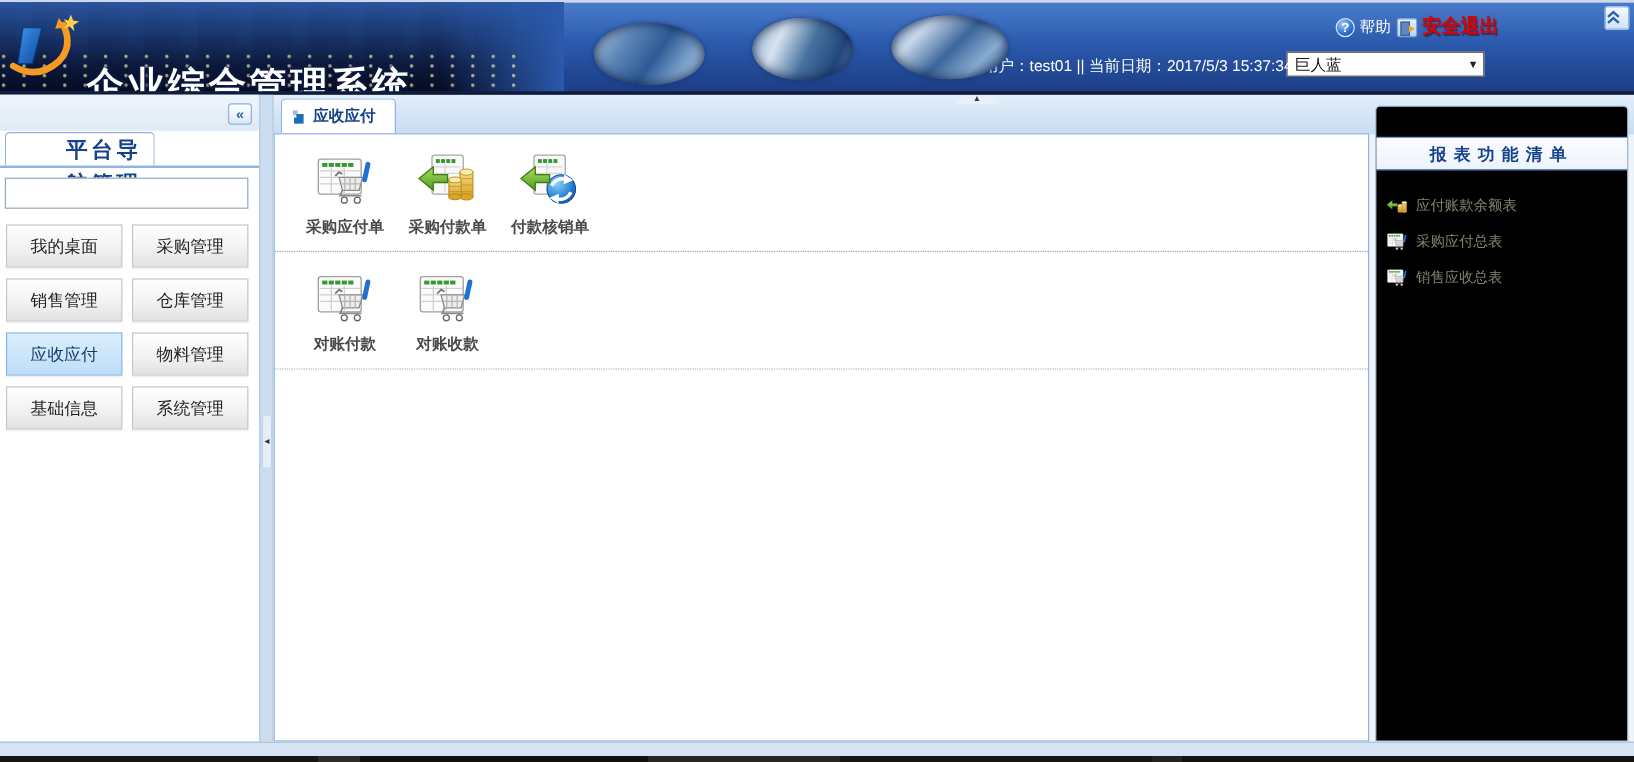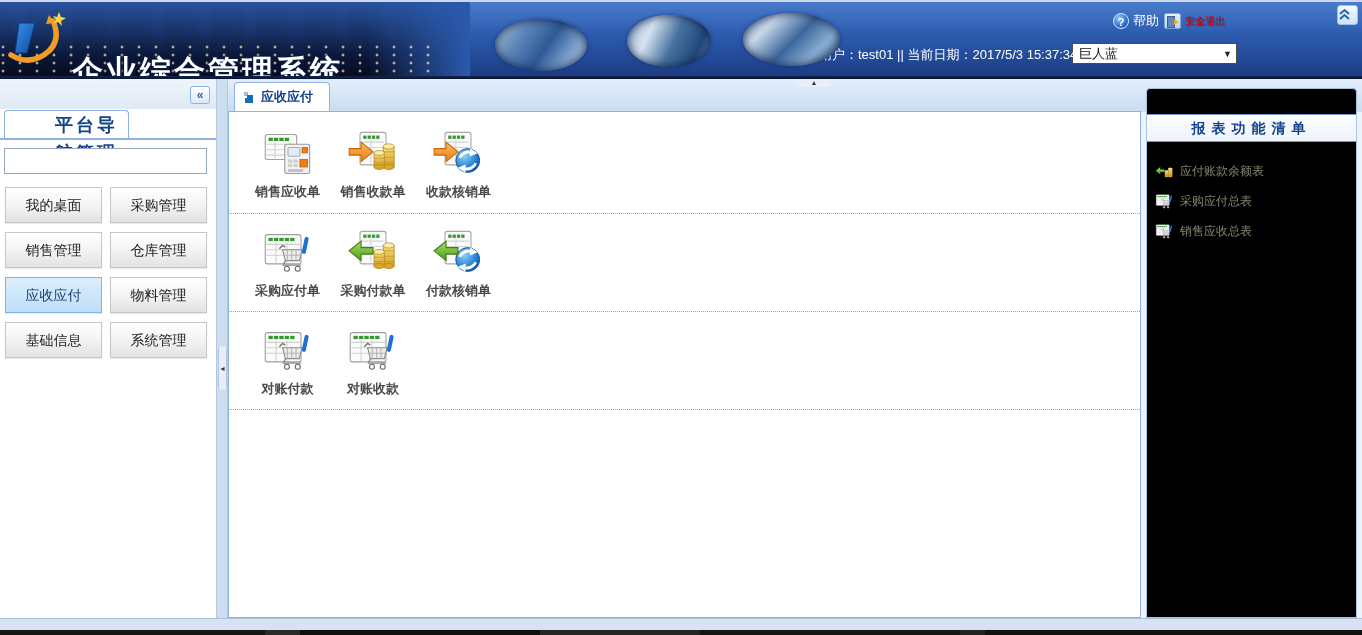"安全退出" #logout-link { font-size: 10px -> 16px; font-weight: normal -> bold }
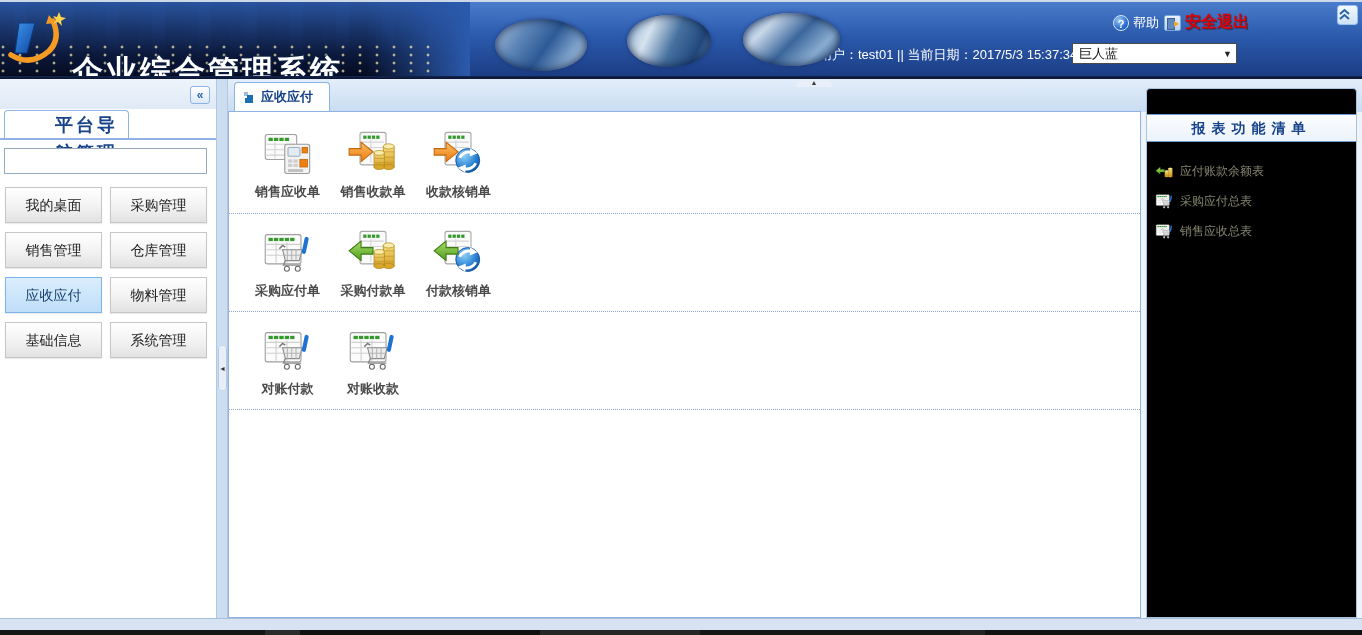"销售应收单" div.icon-row { html: <div> <div> <svg> <use></use> </svg> <div>销售应收单</div> </div> <div> <svg> <use></use> </svg> <div>销售收款单</div> </div> <div> <svg> <use></use> </svg> <div>收款核销单</div> </div> </div> -> none }
